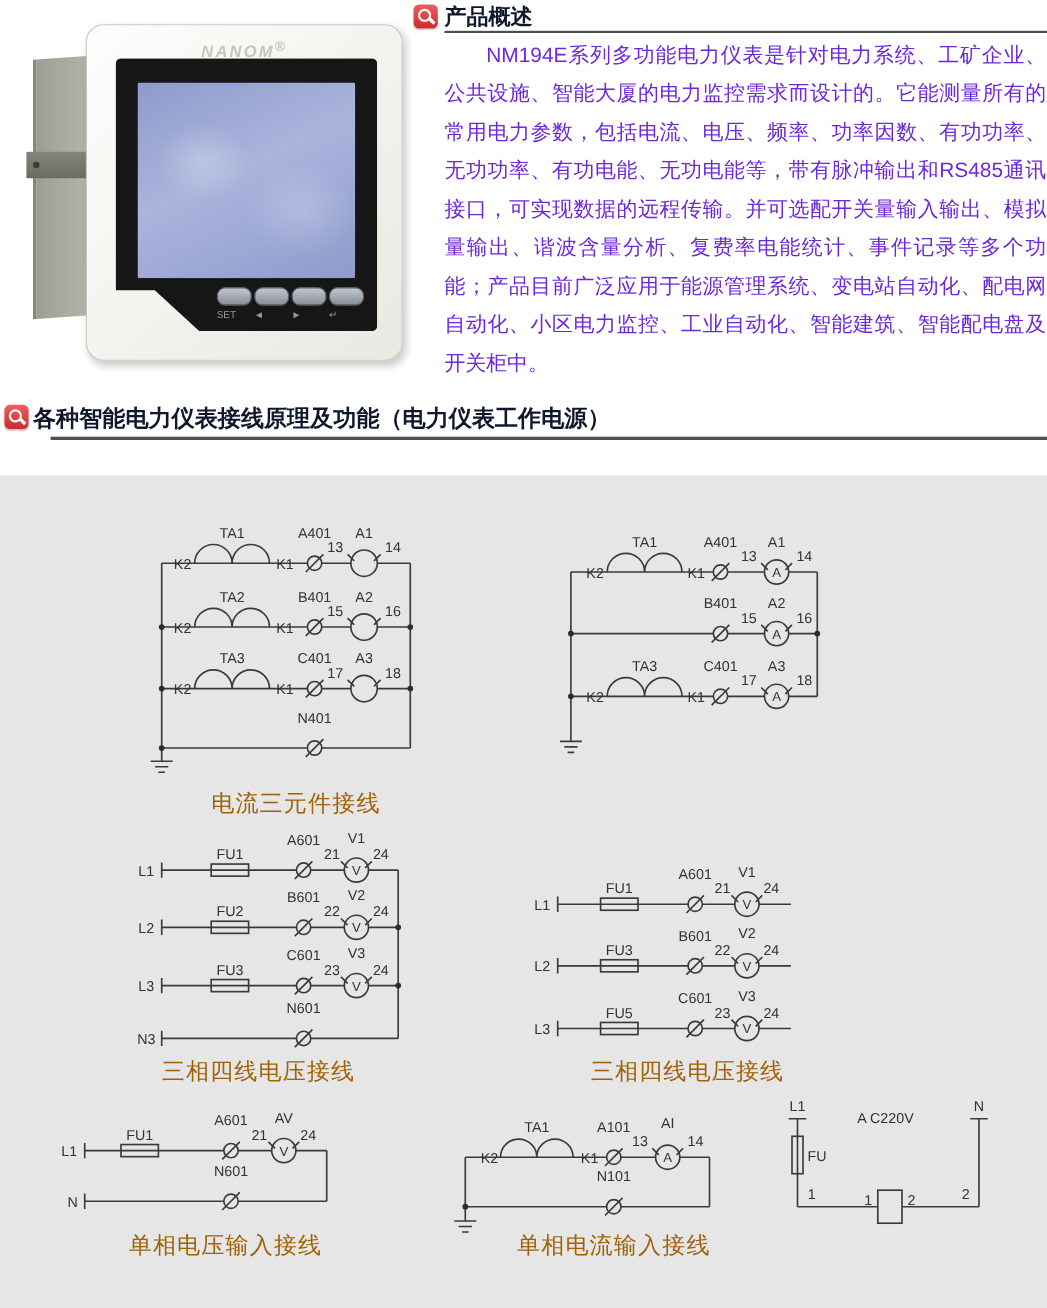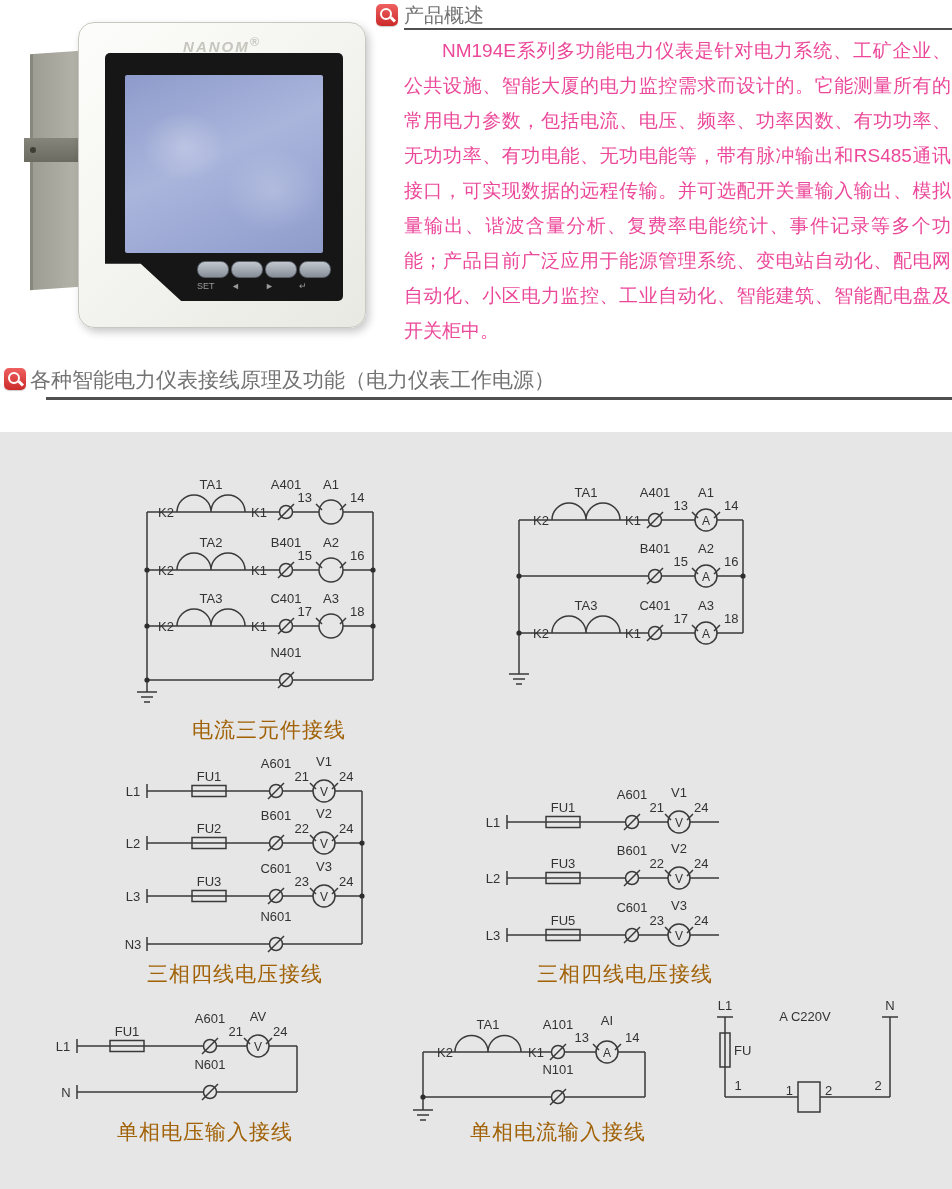"产品概述" .sec-title { color: #737373 -> #0f172a; font-weight: normal -> bold }
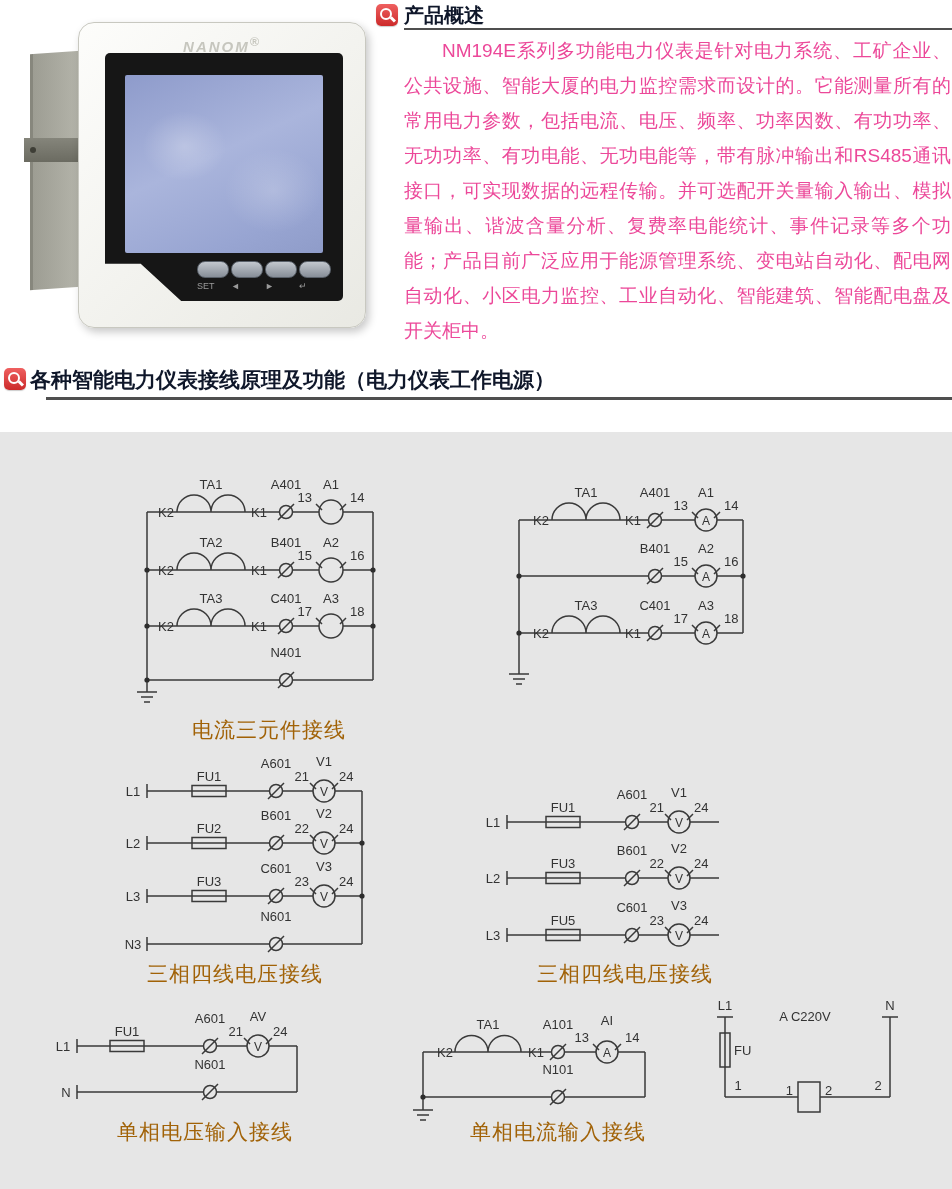"NM194E系列多功能电力仪表是针对电力系统、工矿企业、公共设施、智能大厦的电力" .para { color: #ec4899 -> #6d28d9 }
